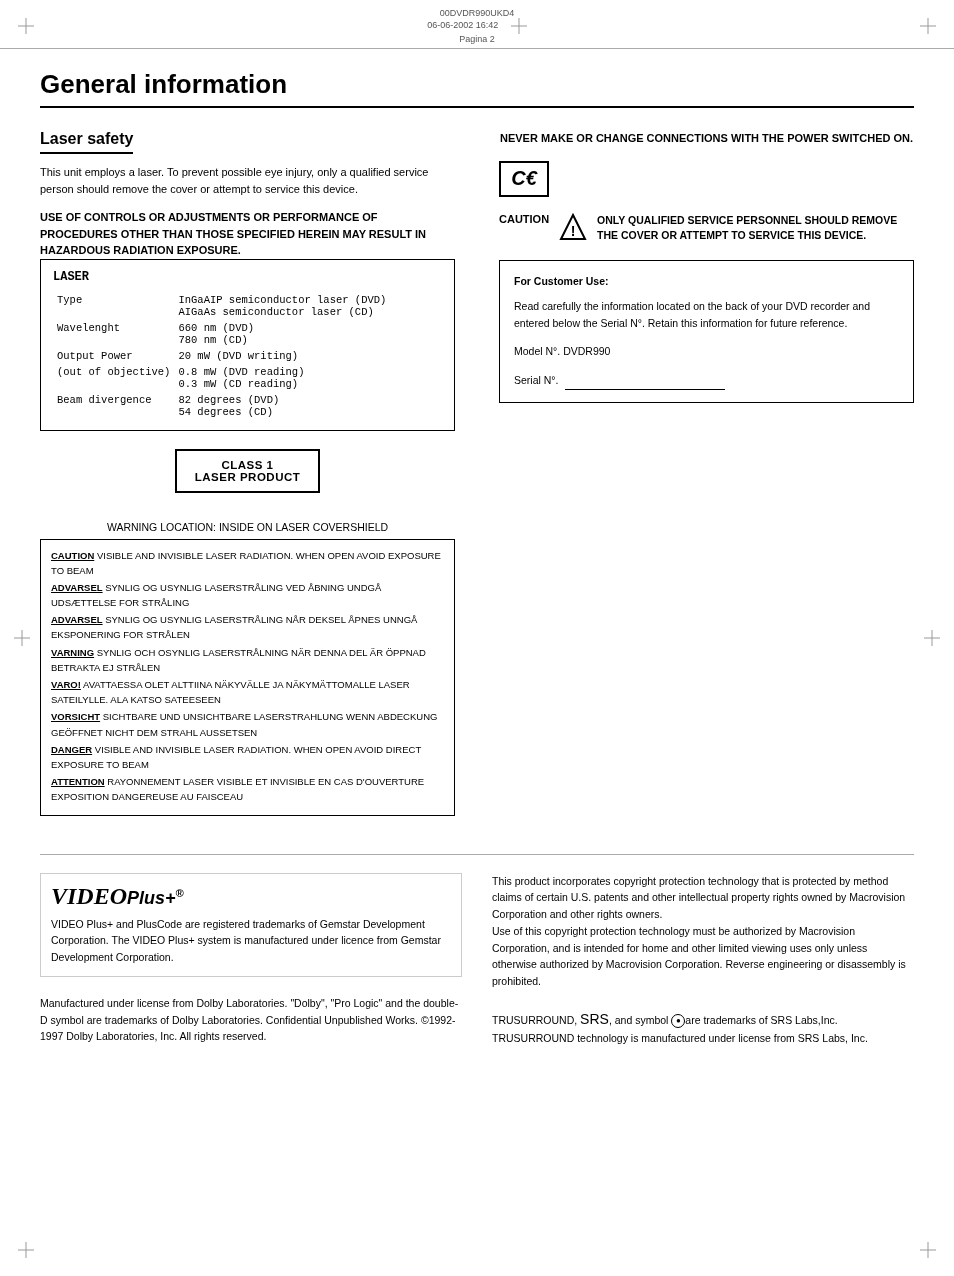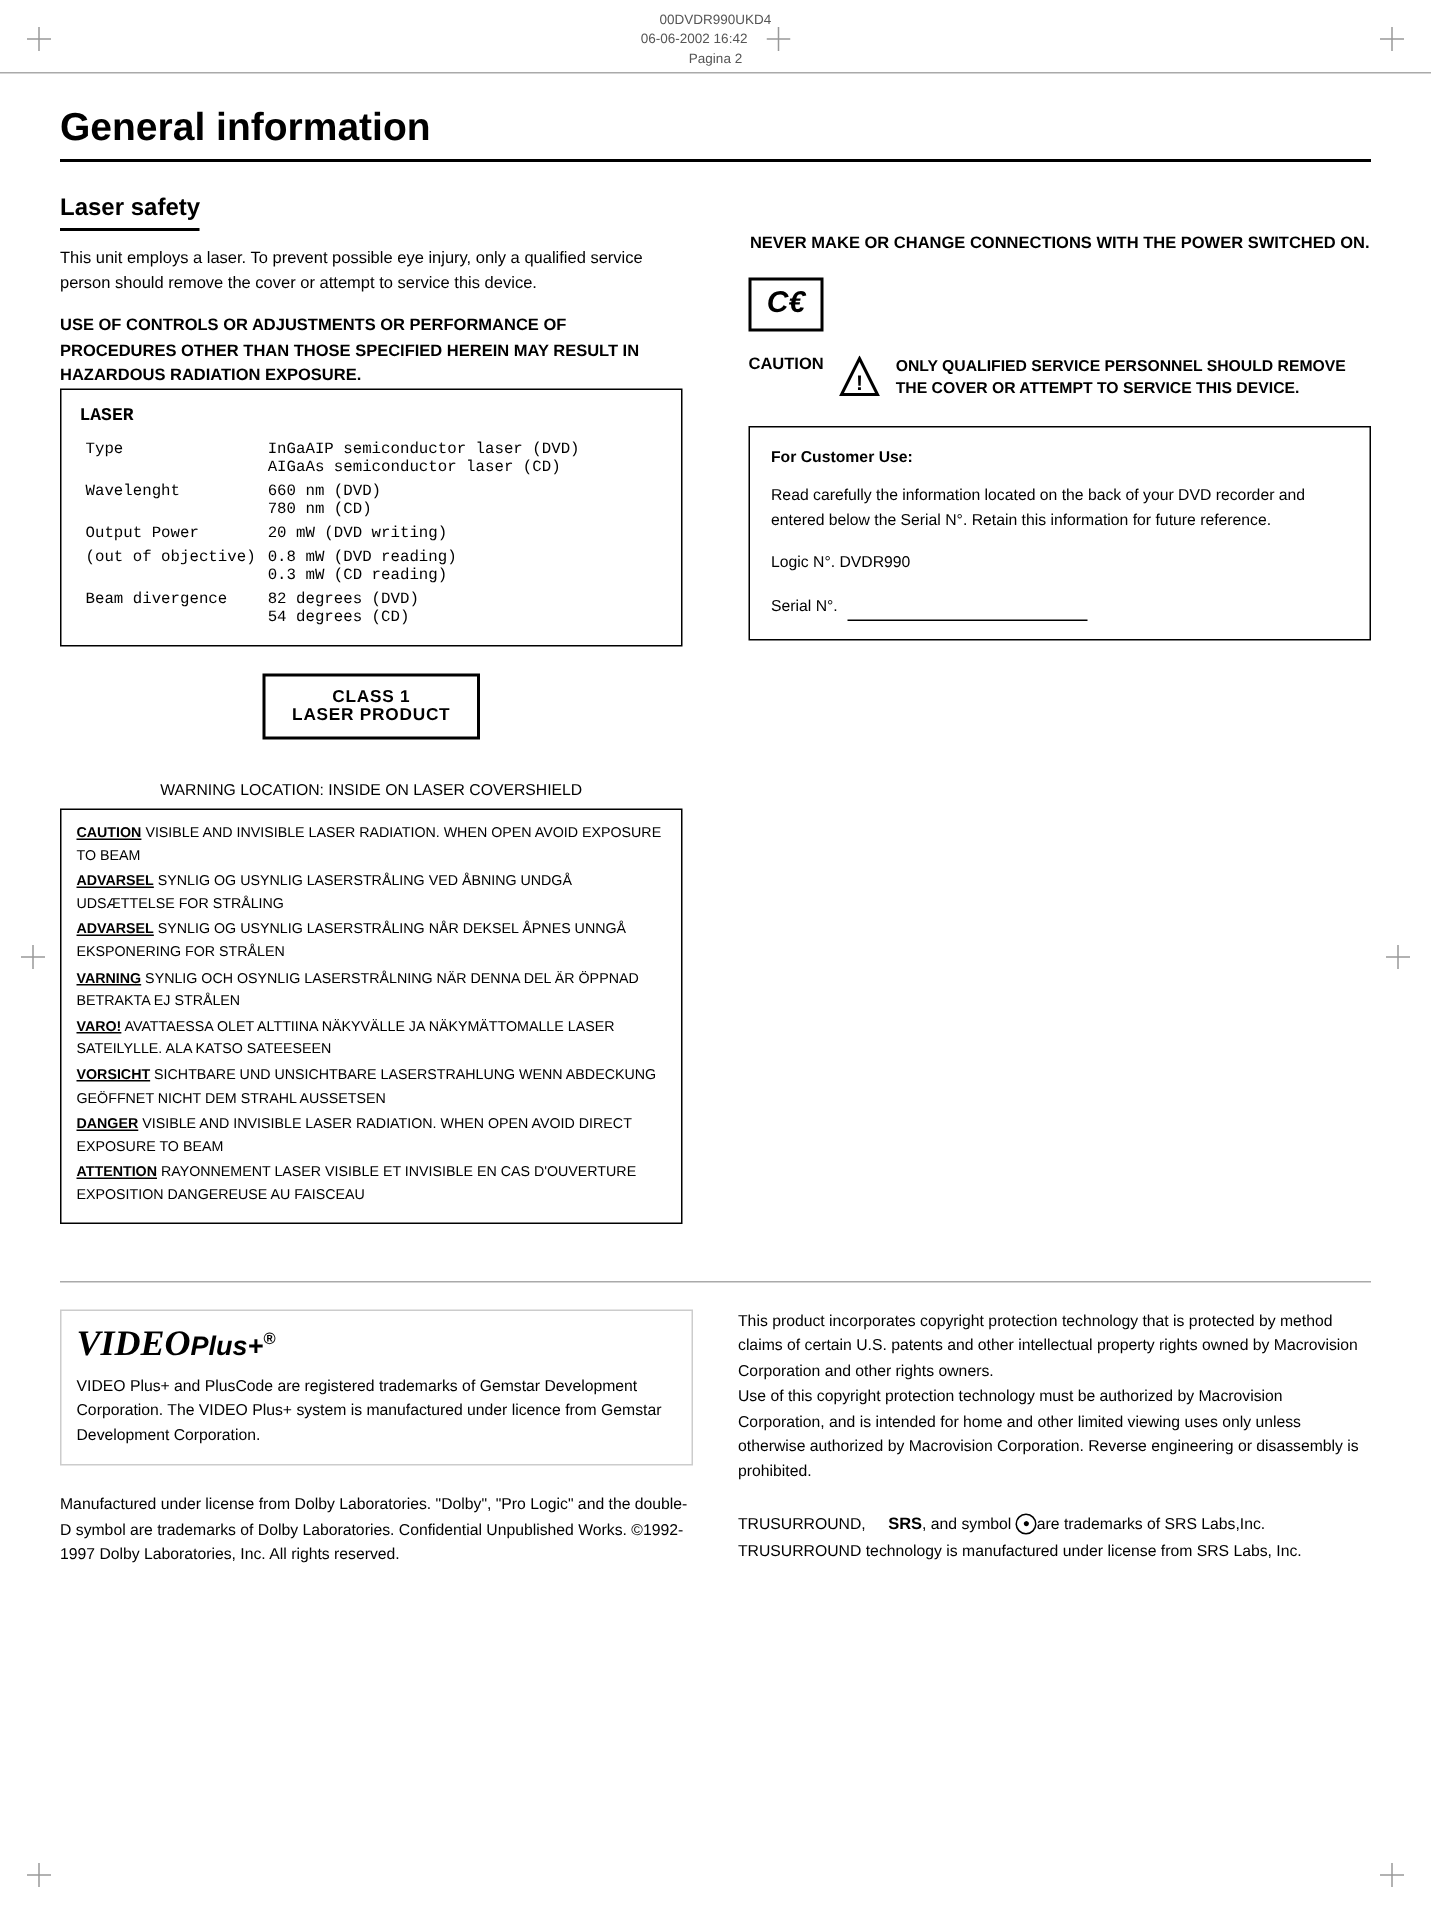"NEVER MAKE OR CHANGE CONNECTIONS" .never-make-title { margin-top: 24px -> none }
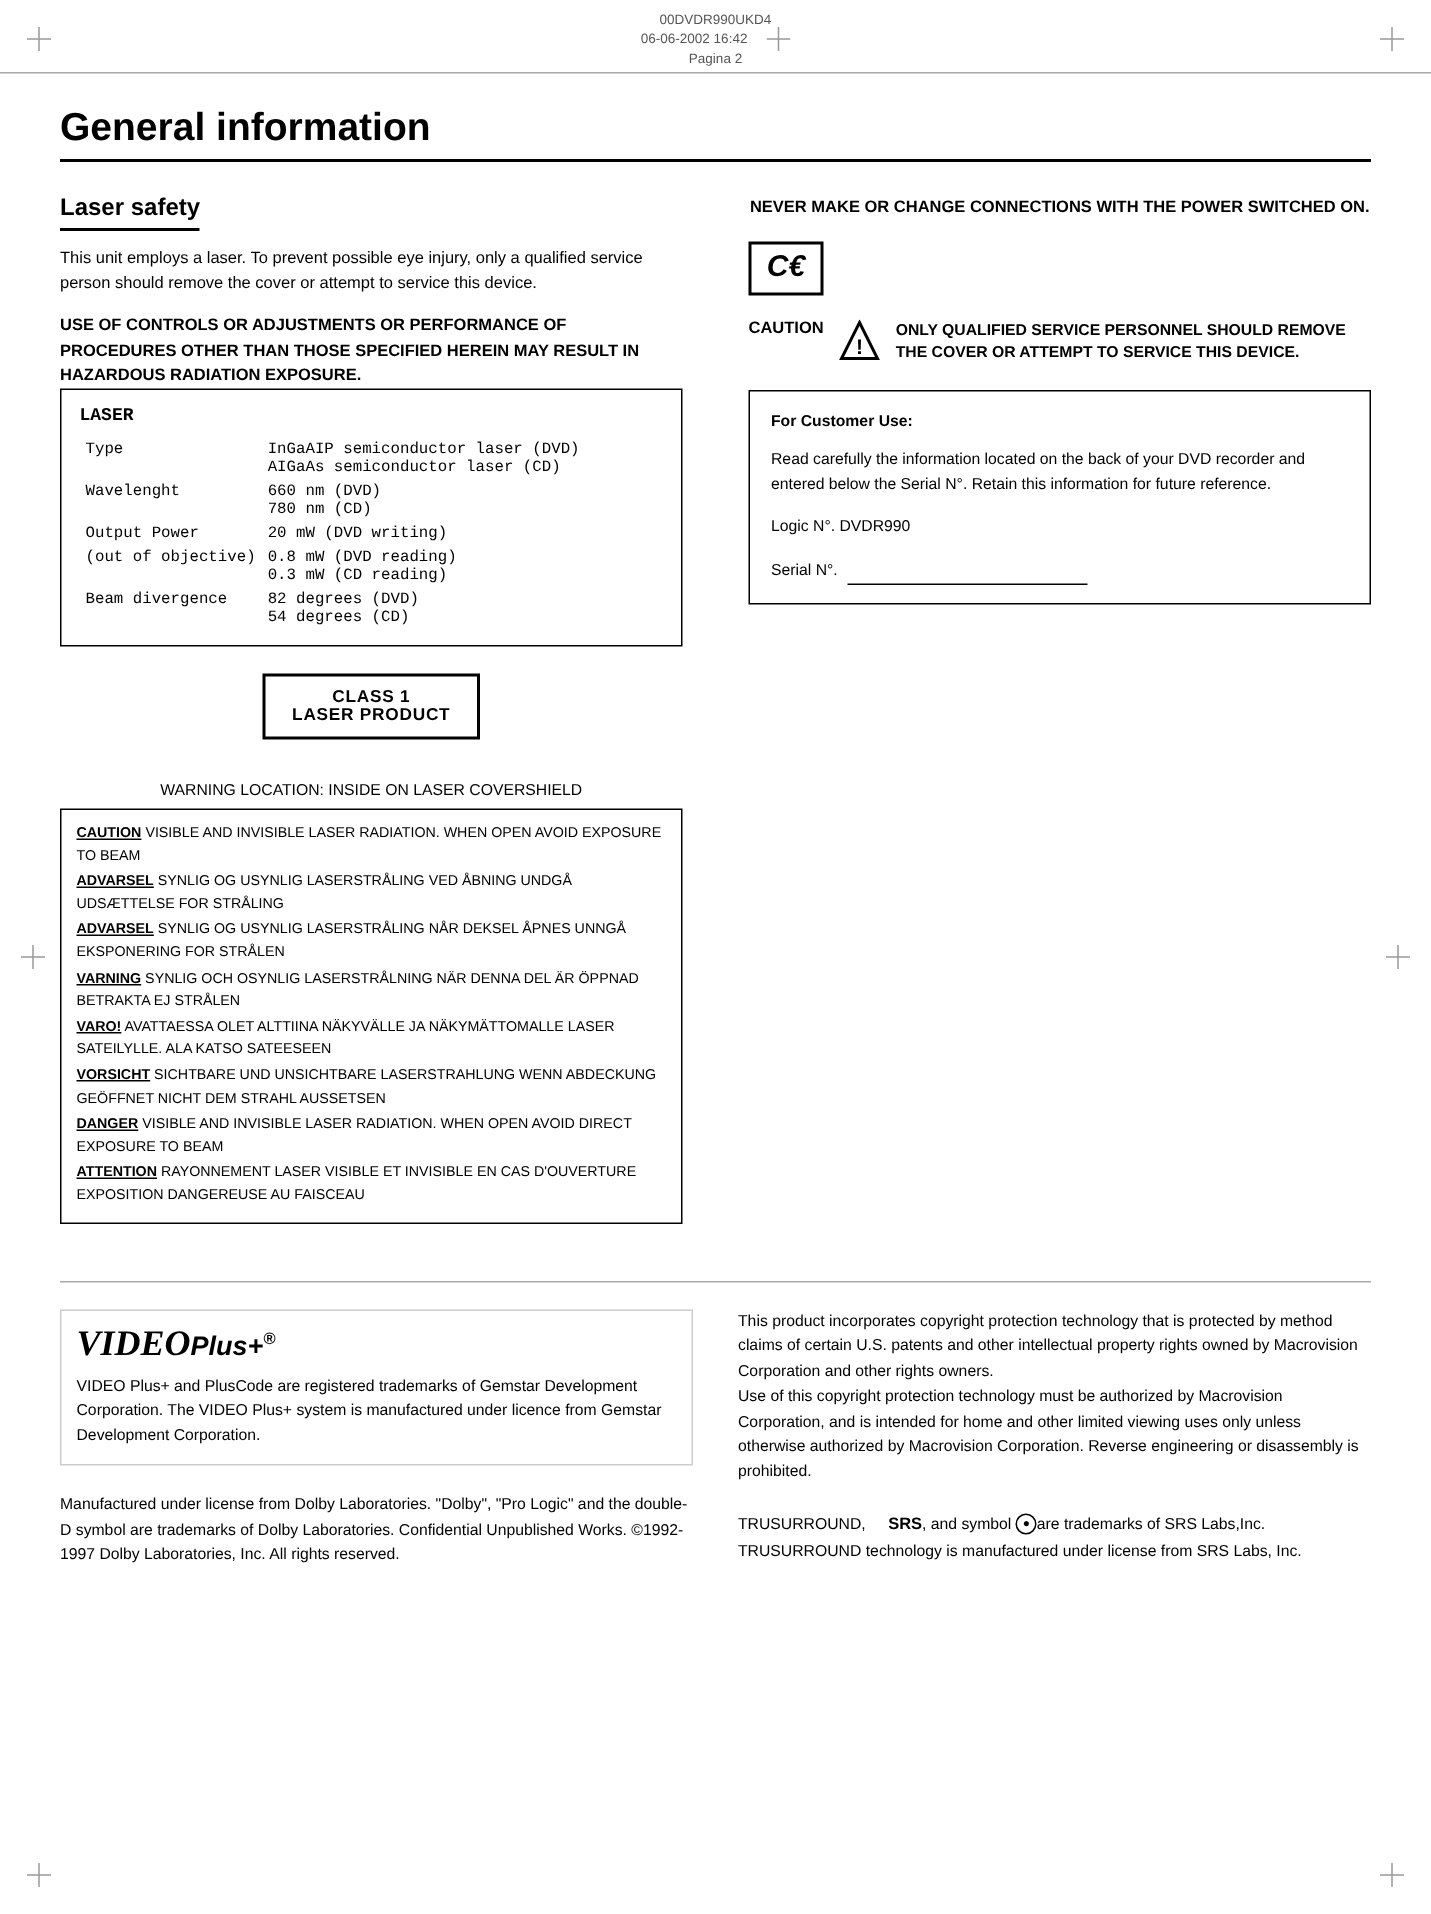"Logic N°." span { text: Logic -> Model }
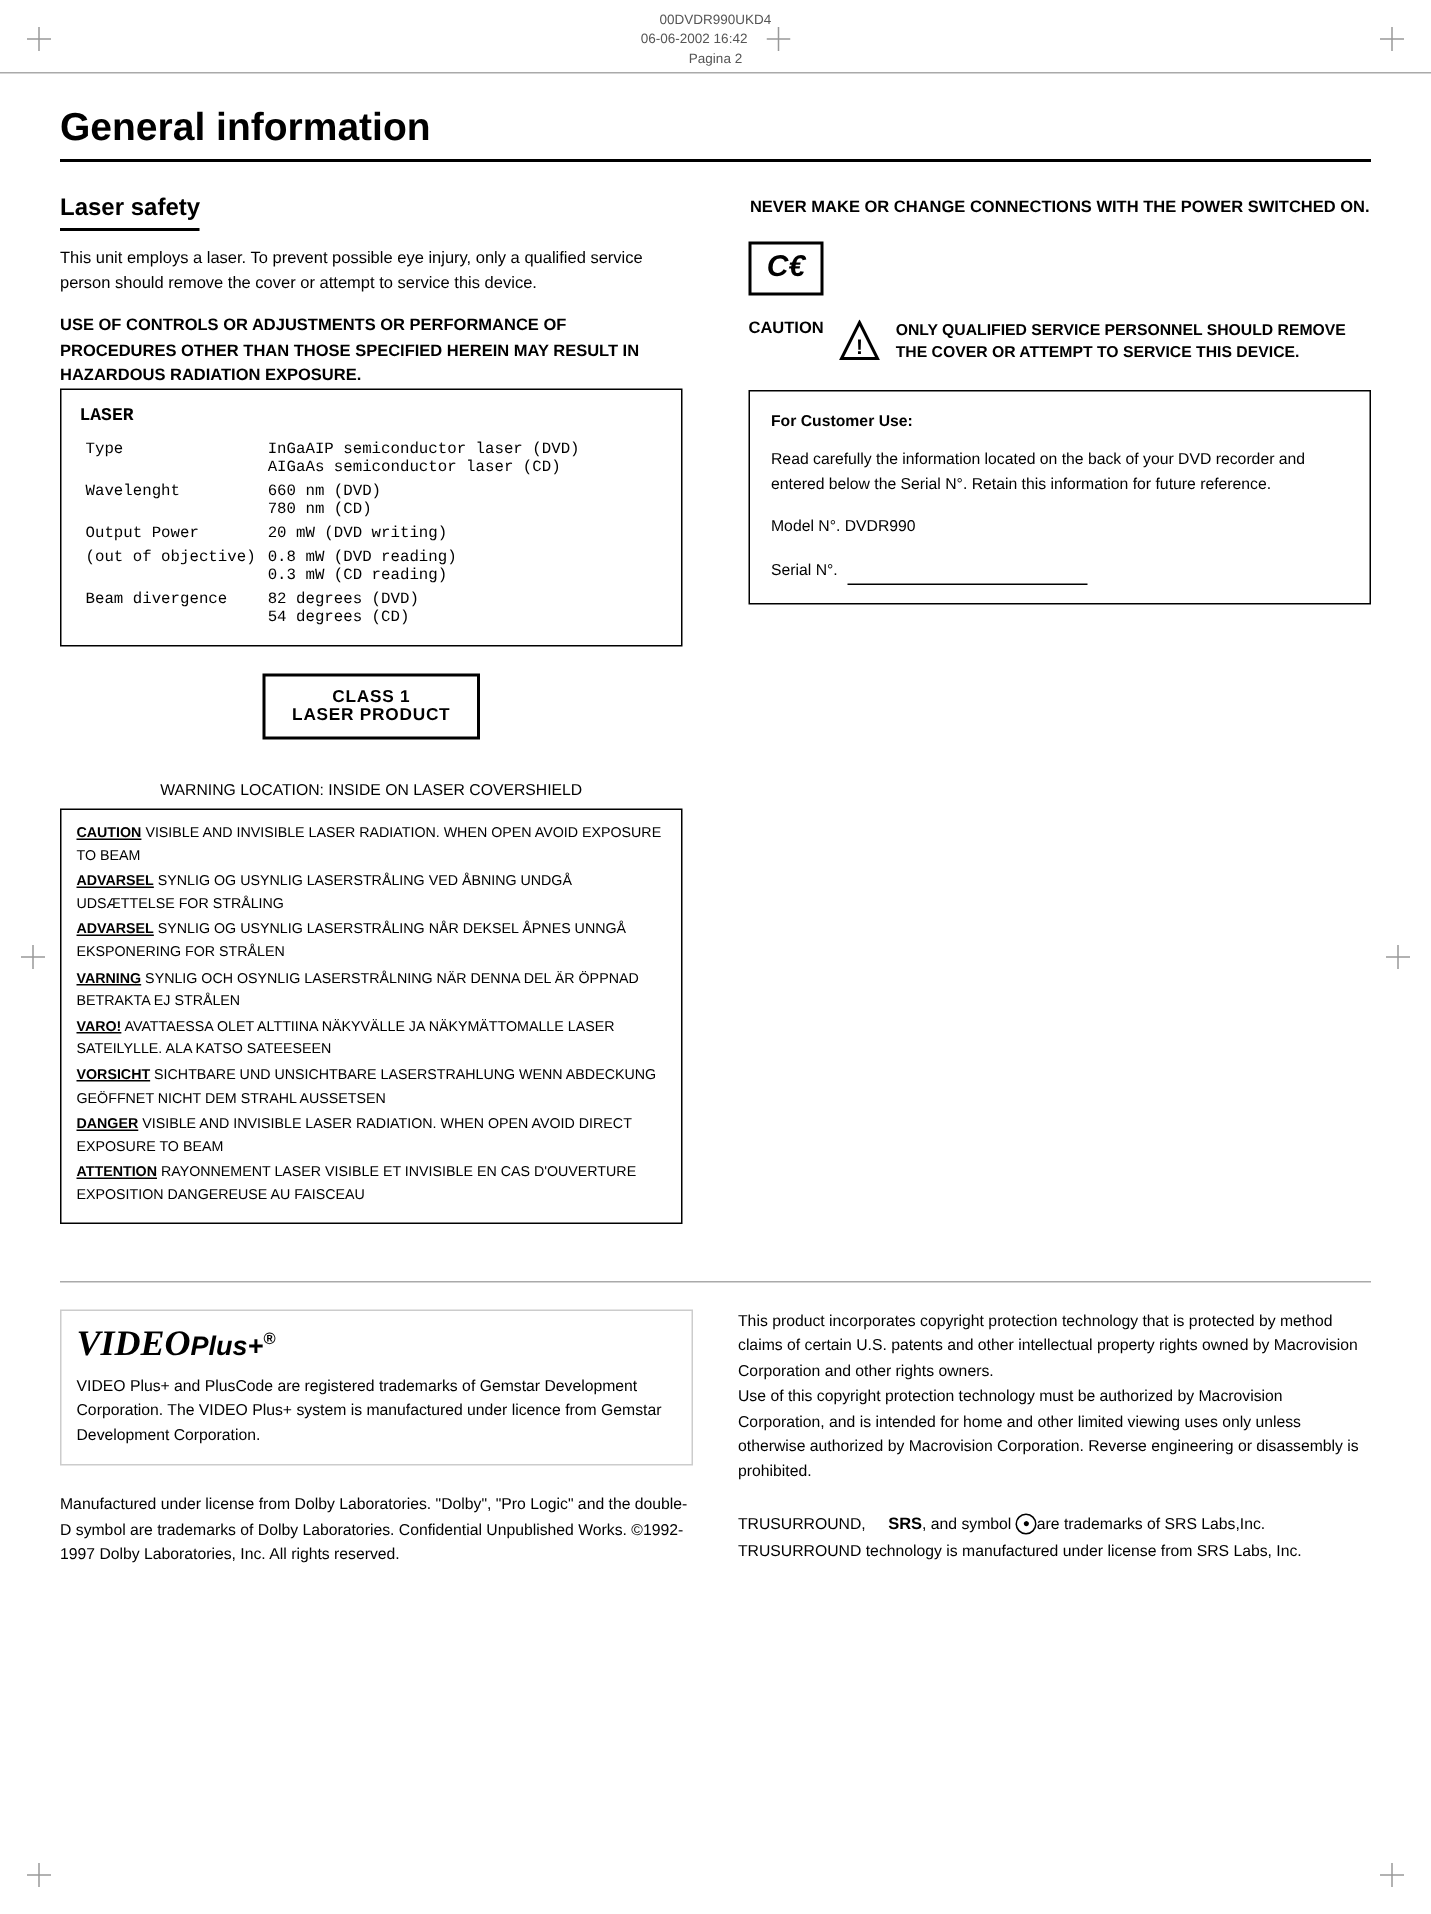"SRS" .srs-logo { font-size: 11px -> 14px; font-weight: bold -> normal; margin-left: 12px -> none }
